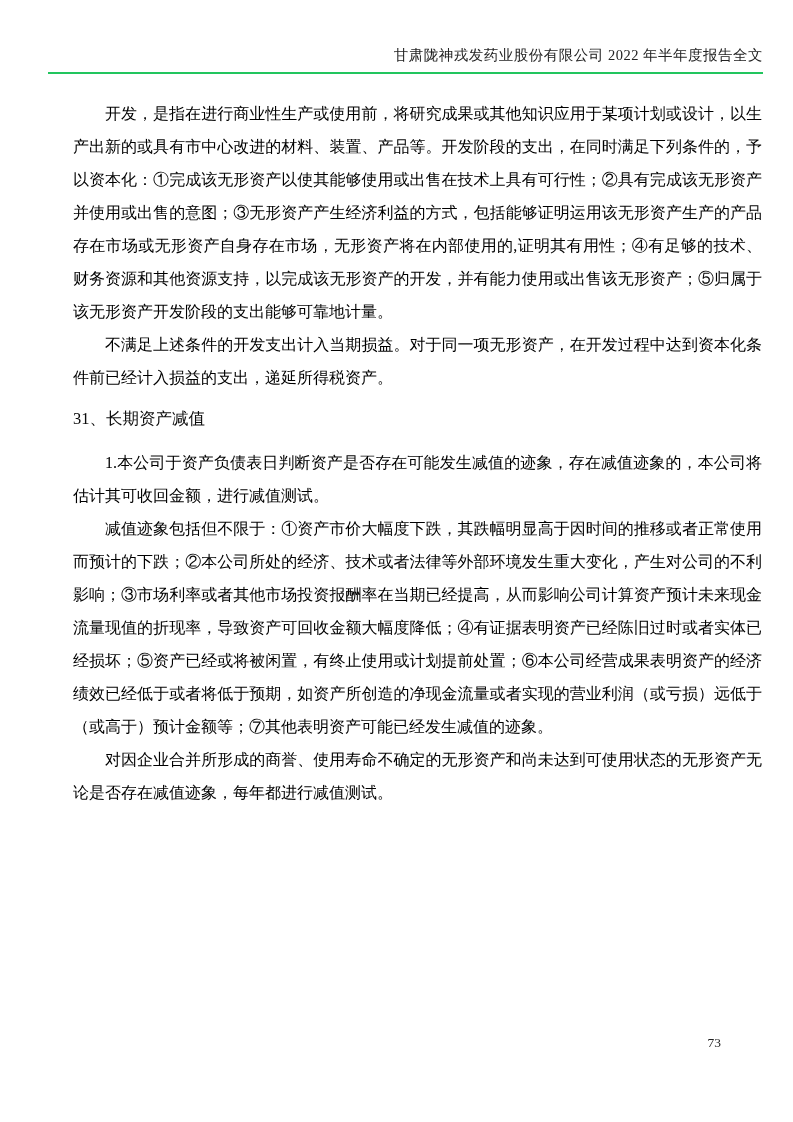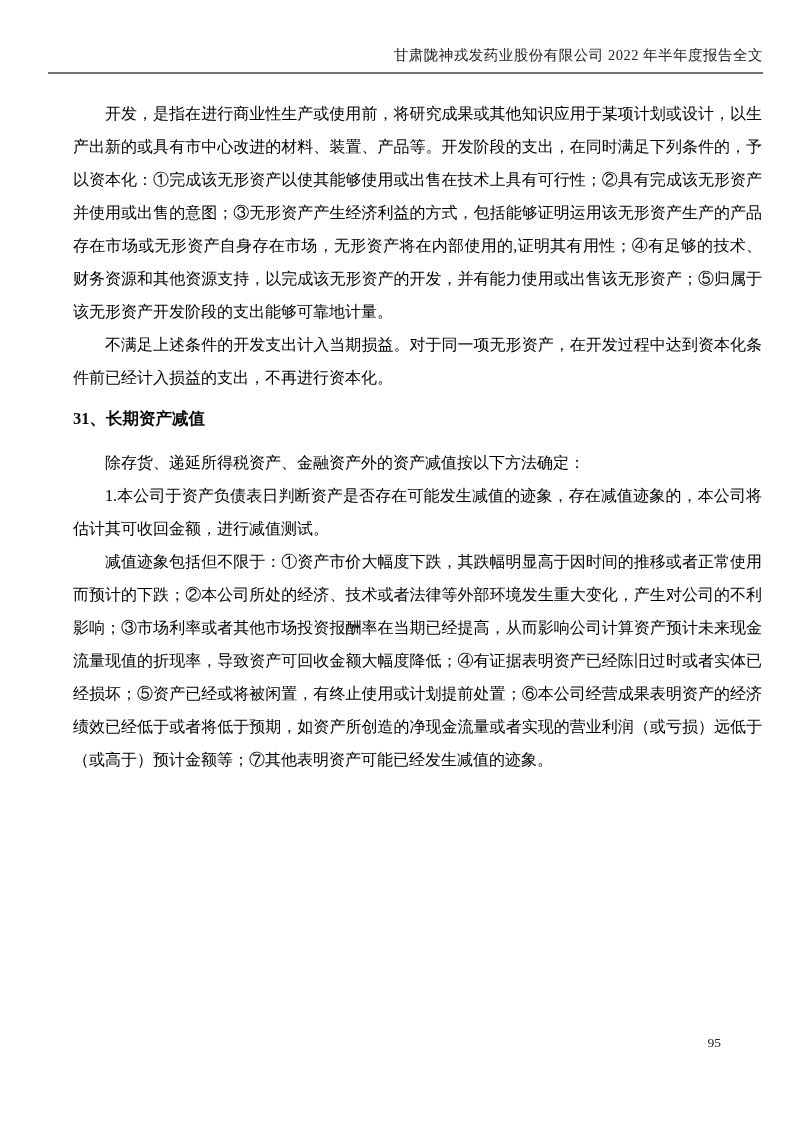"甘肃陇神戎发药业股份有限公司 2022 年半年度报告全文" .page-header { border-bottom: 2px solid #737373 -> 2px solid #22c55e }
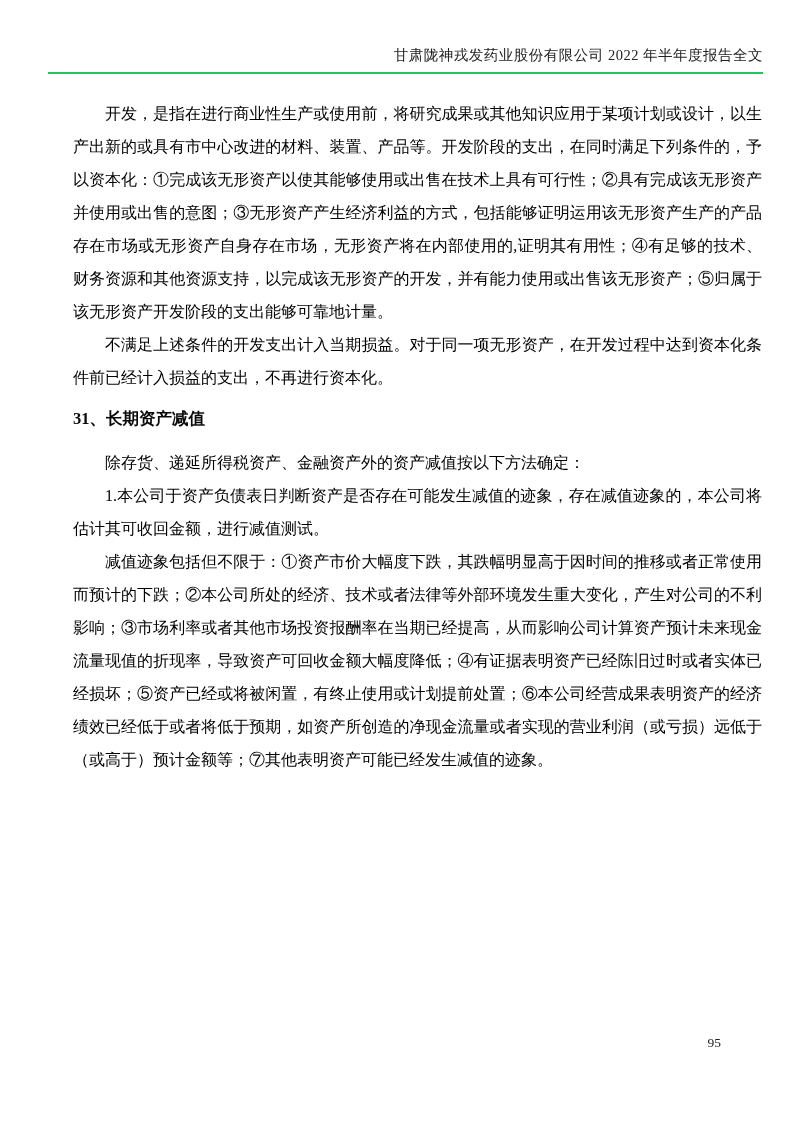"不满足上述条件的开发支出计入当期损益。对于同一项无形资产，在开发过程中达到资本化" p { text: 不再进行资本化 -> 递延所得税资产 }
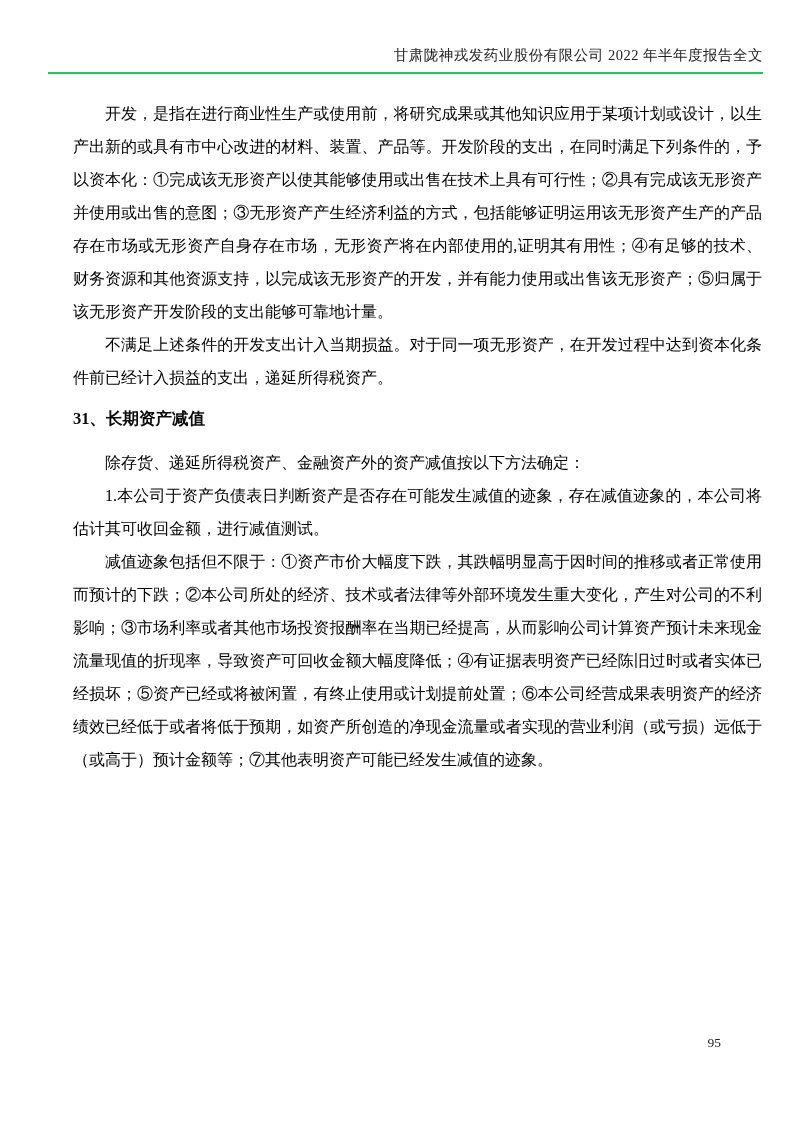"31、长期资产减值" .section-heading { font-weight: bold -> normal }
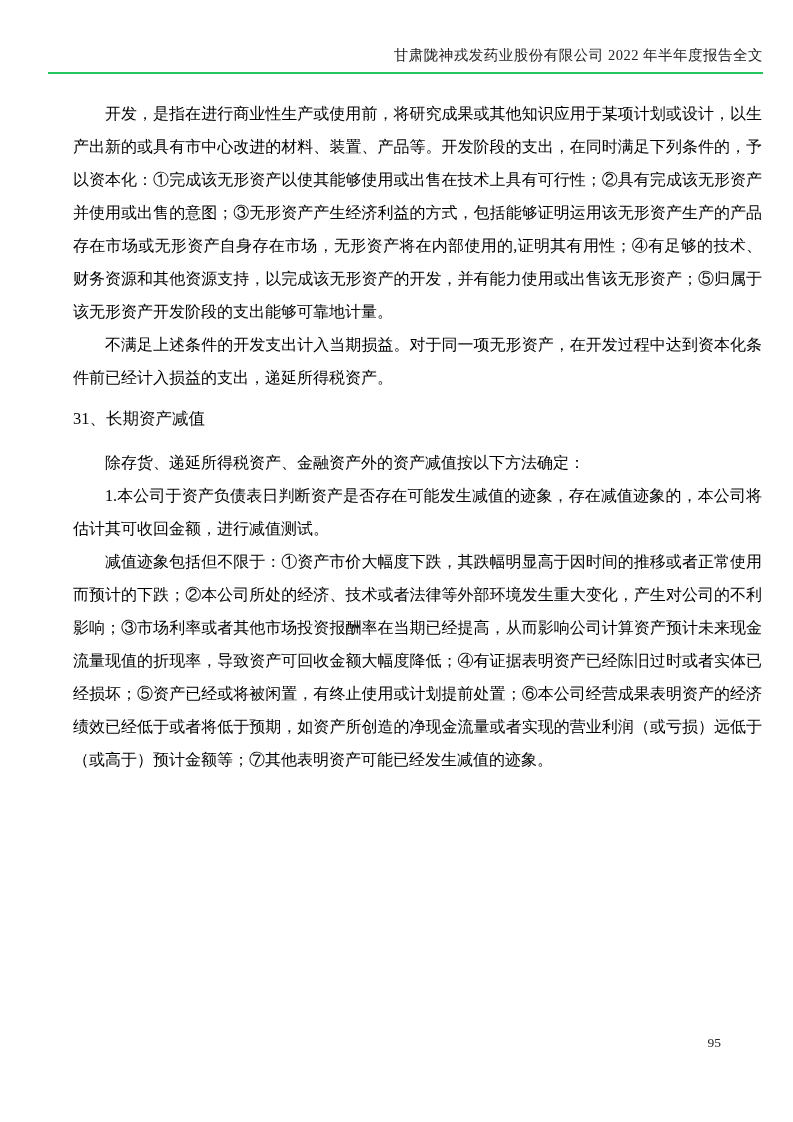"除存货、递延所得税资产、金融资产外的资产减值按以下方法确定：" p { html: <p>除存货、递延所得税资产、金融资产外的资产减值按以下方法确定：</p> -> none }
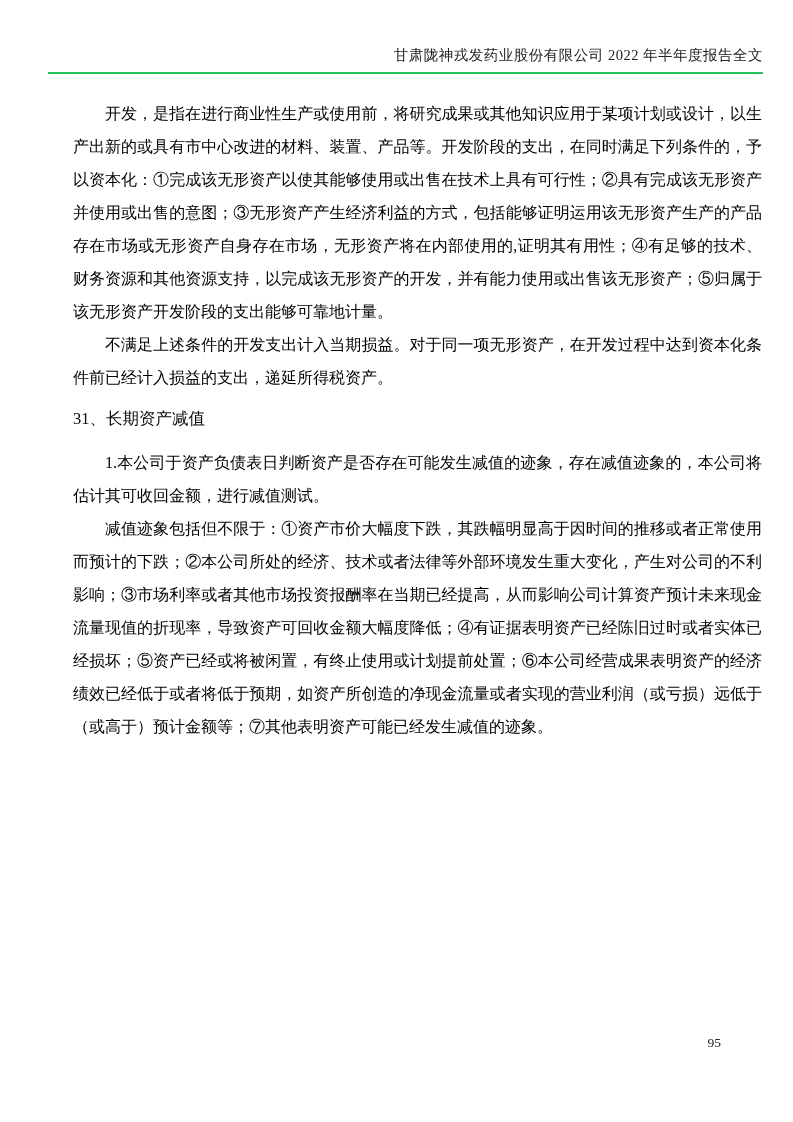"对因企业合并所形成的商誉、使用寿命不确定的无形资产和尚未达到可使用状态的无形资产" p { html: none -> <p>对因企业合并所形成的商誉、使用寿命不确定的无形资产和尚未达到可使用状态的无形资产无论是否存在减值迹象，每年都进行减值测试。</p> }
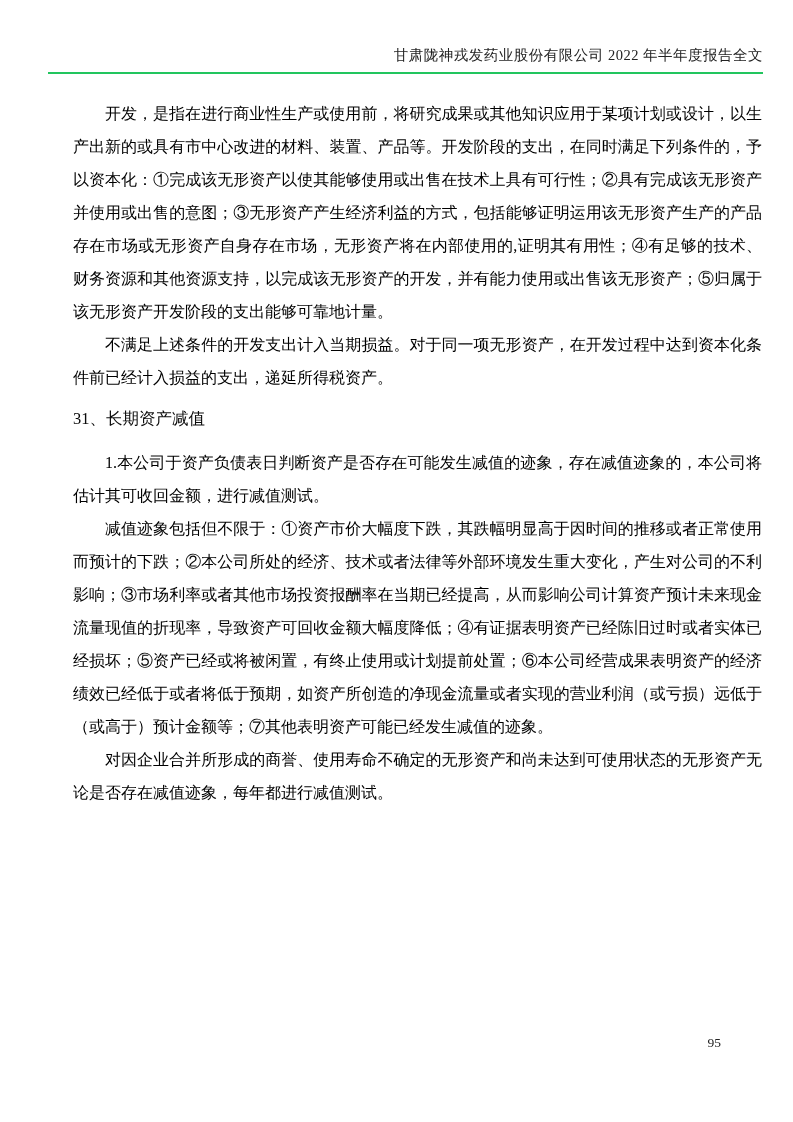"95" span { text: 95 -> 73 }
